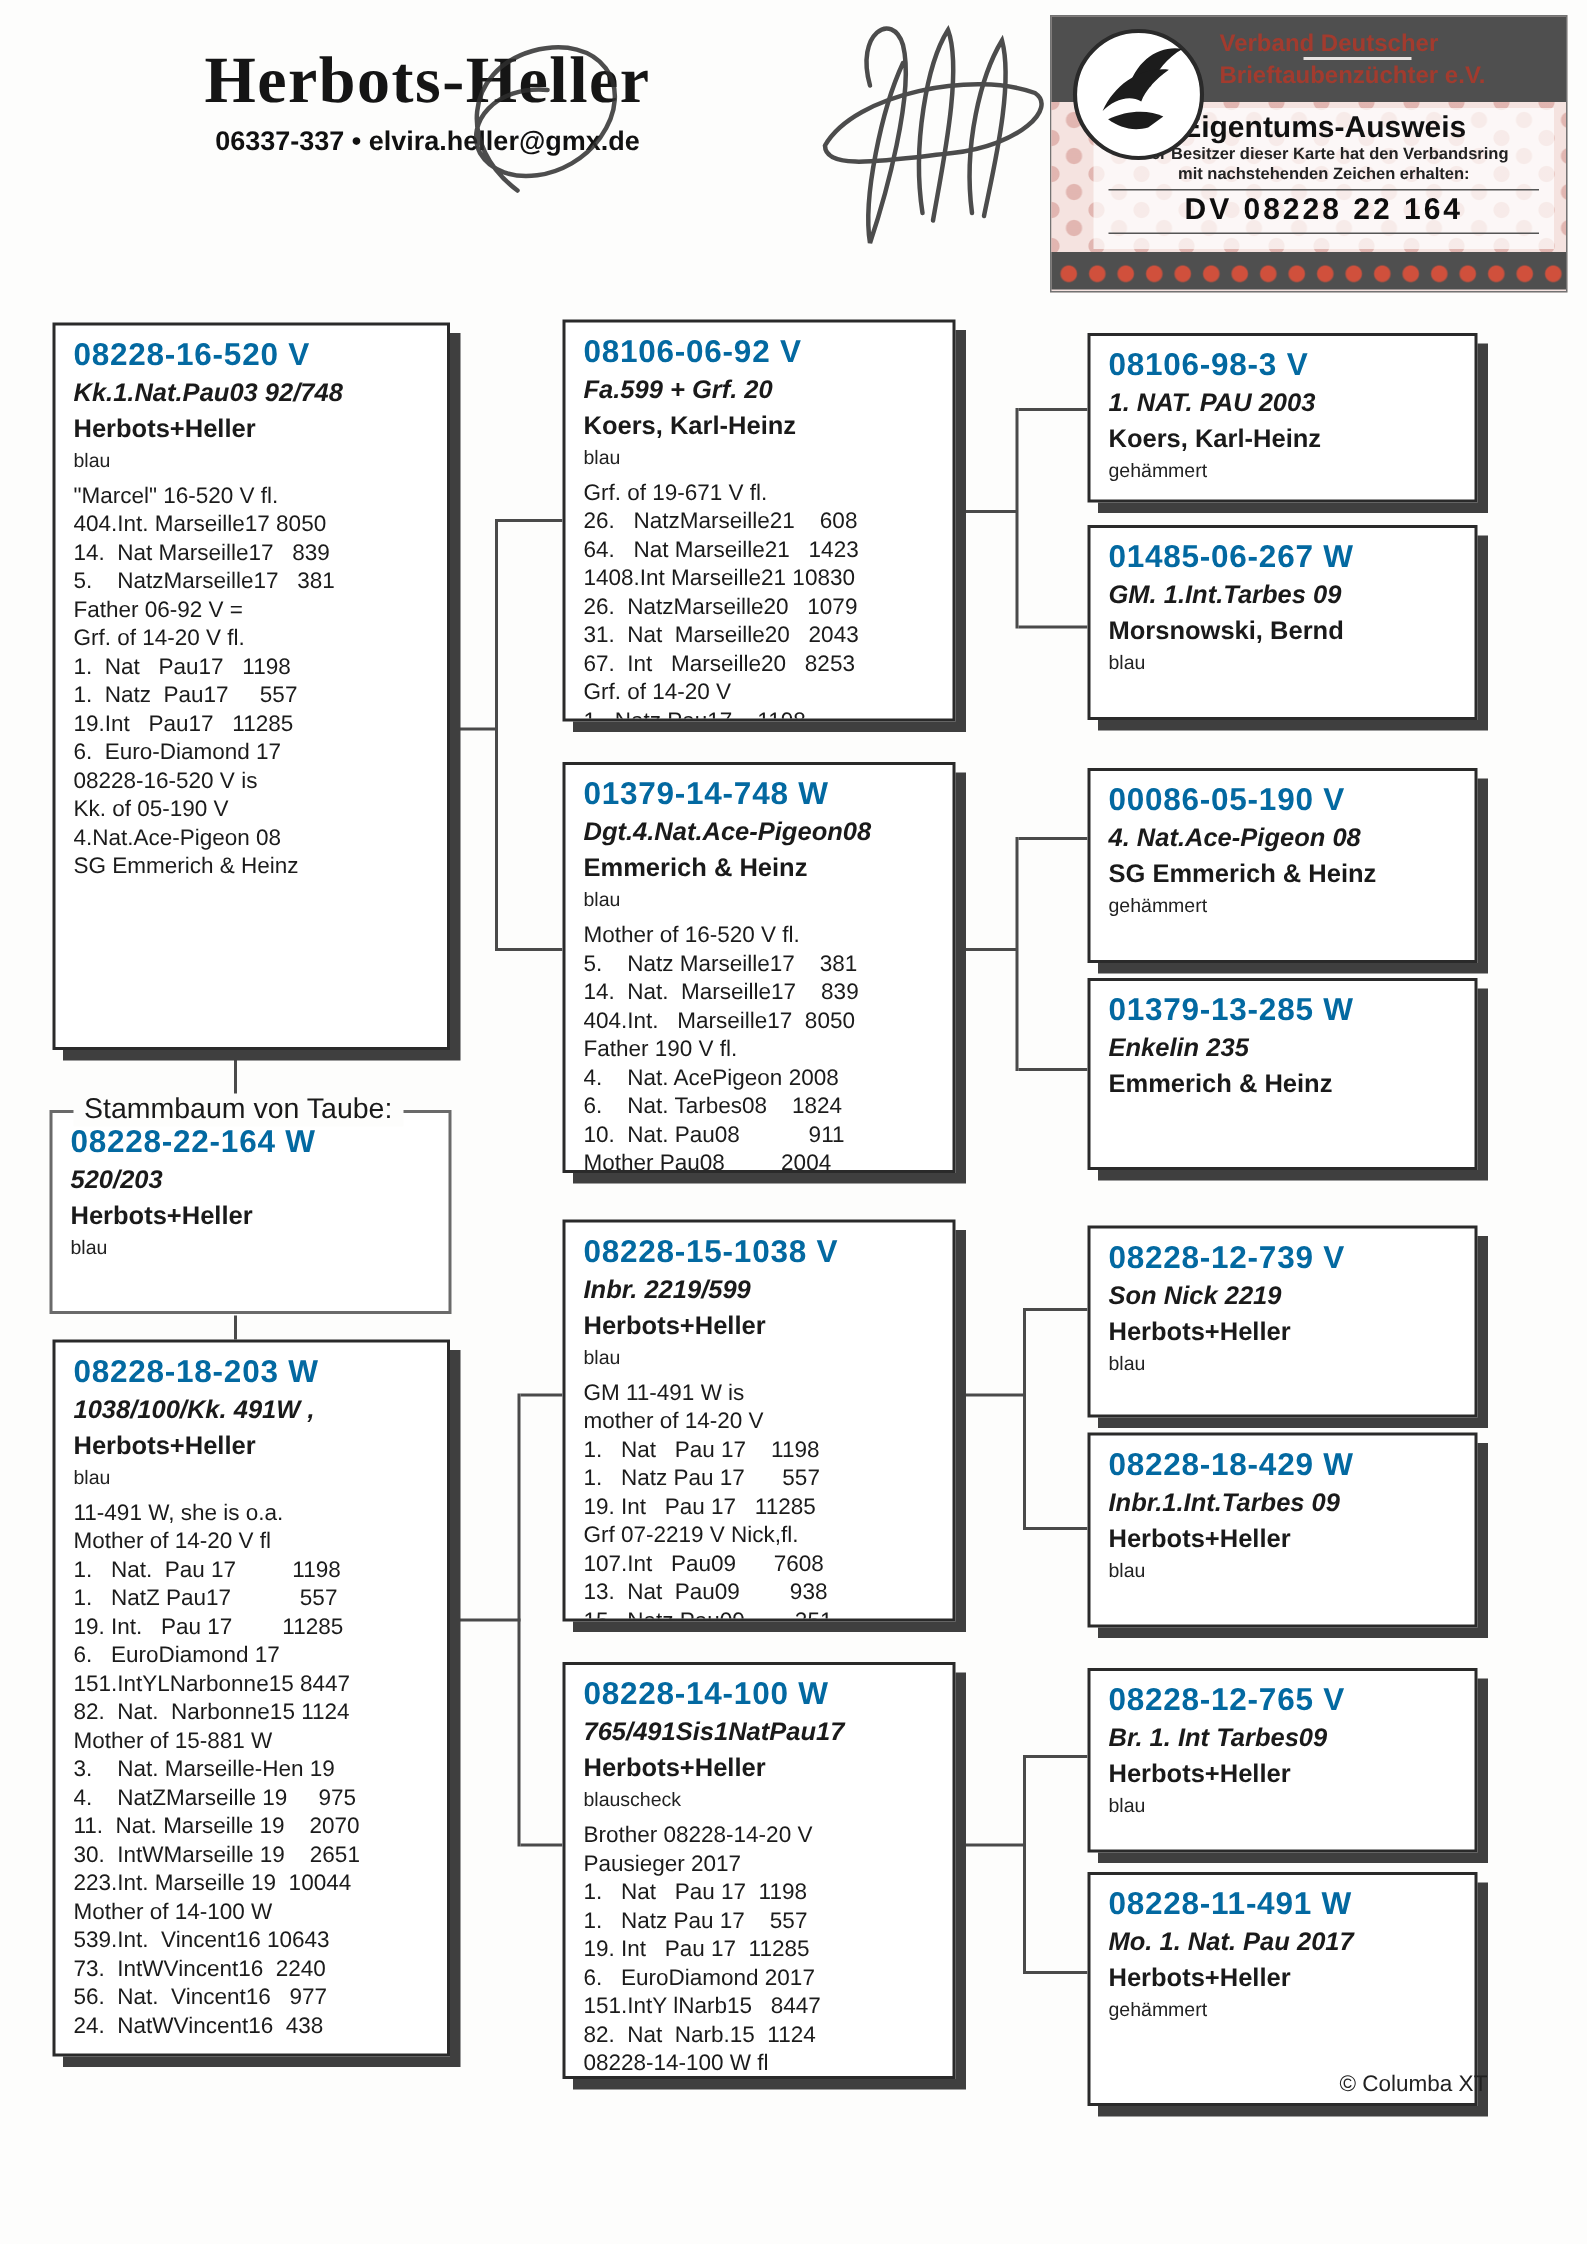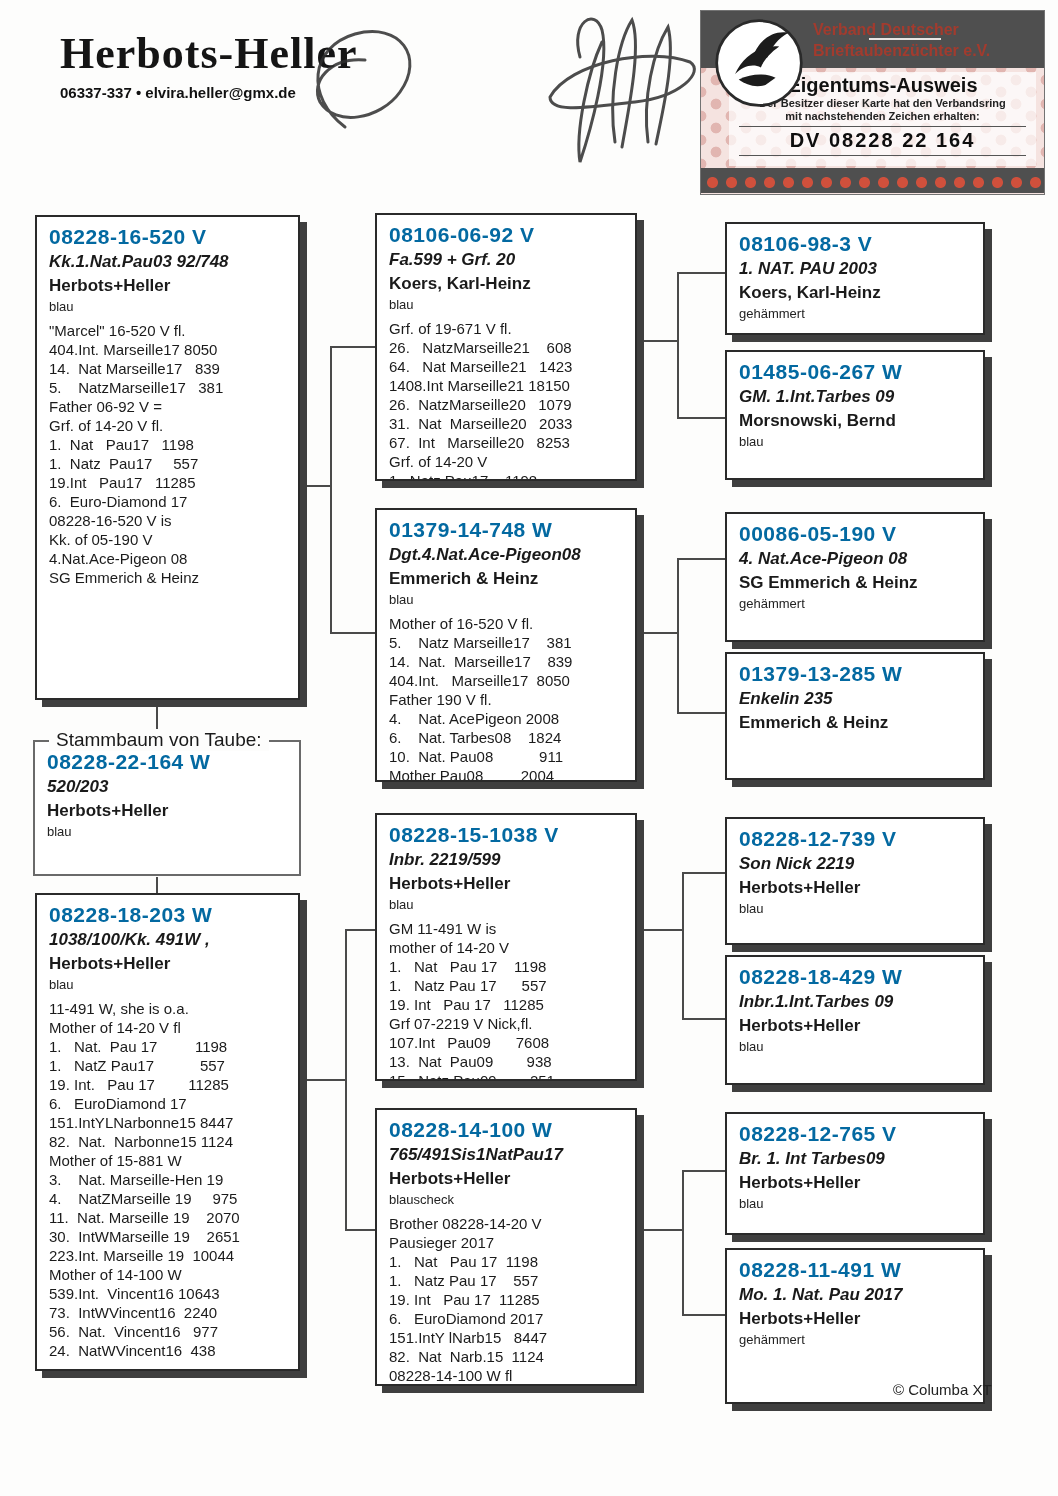"Herbots-Heller" .brand { text-align: left -> center }
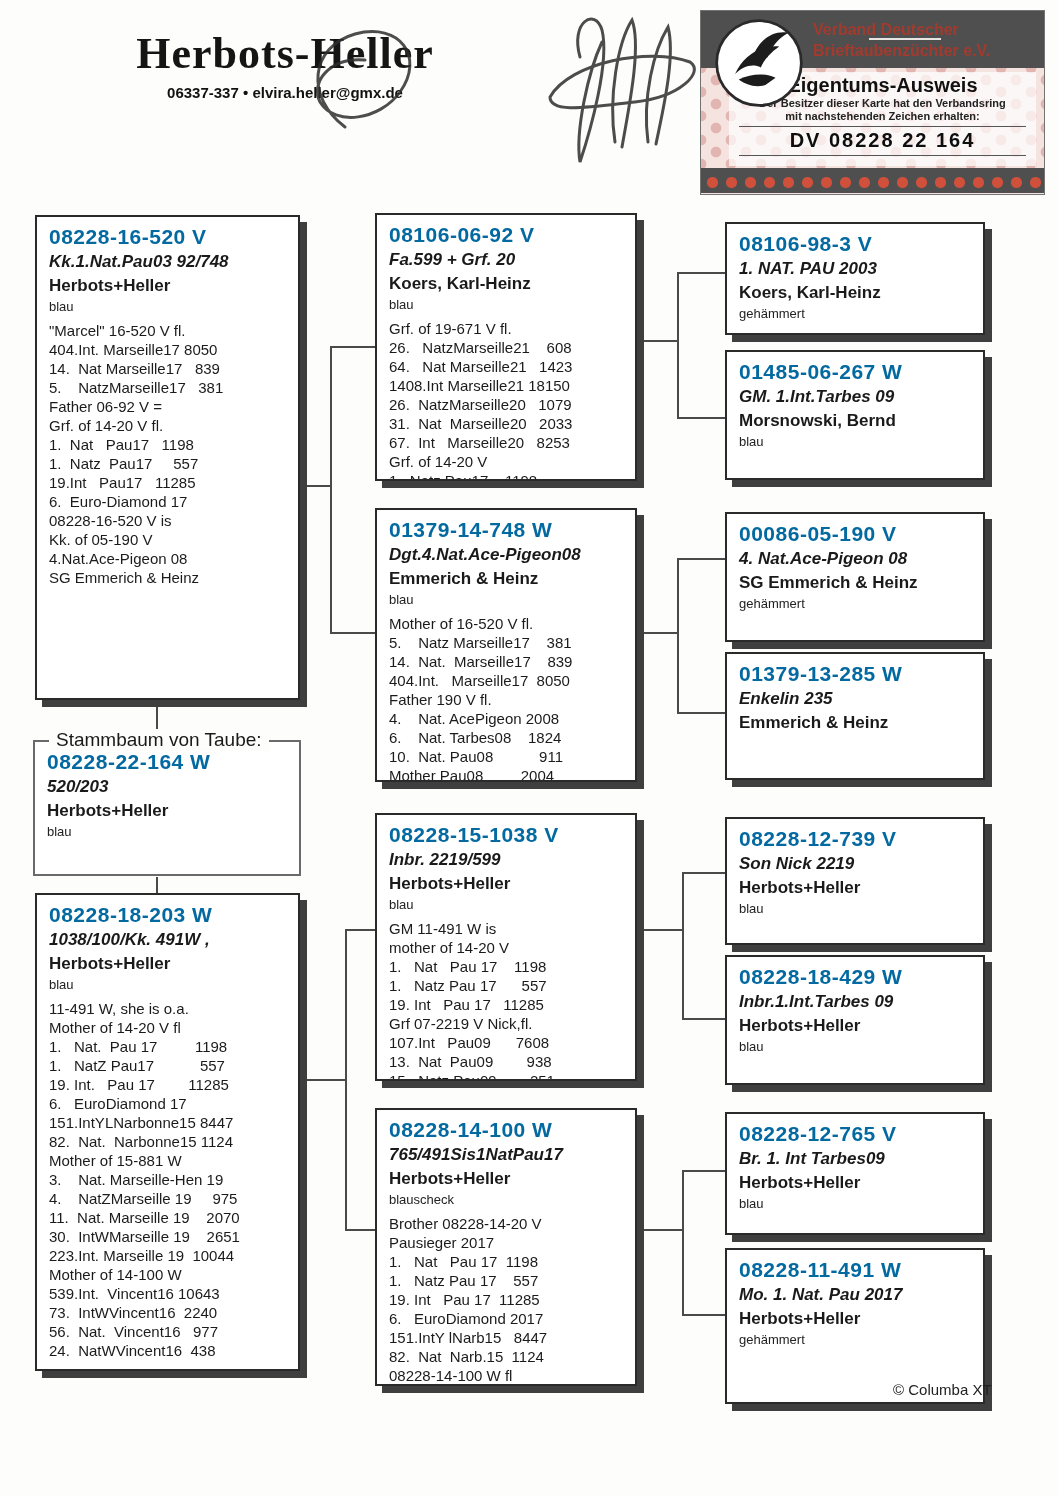"06337-337 • elvira.heller@gmx.de" .brand-contact { font-size: 15px -> 18px }
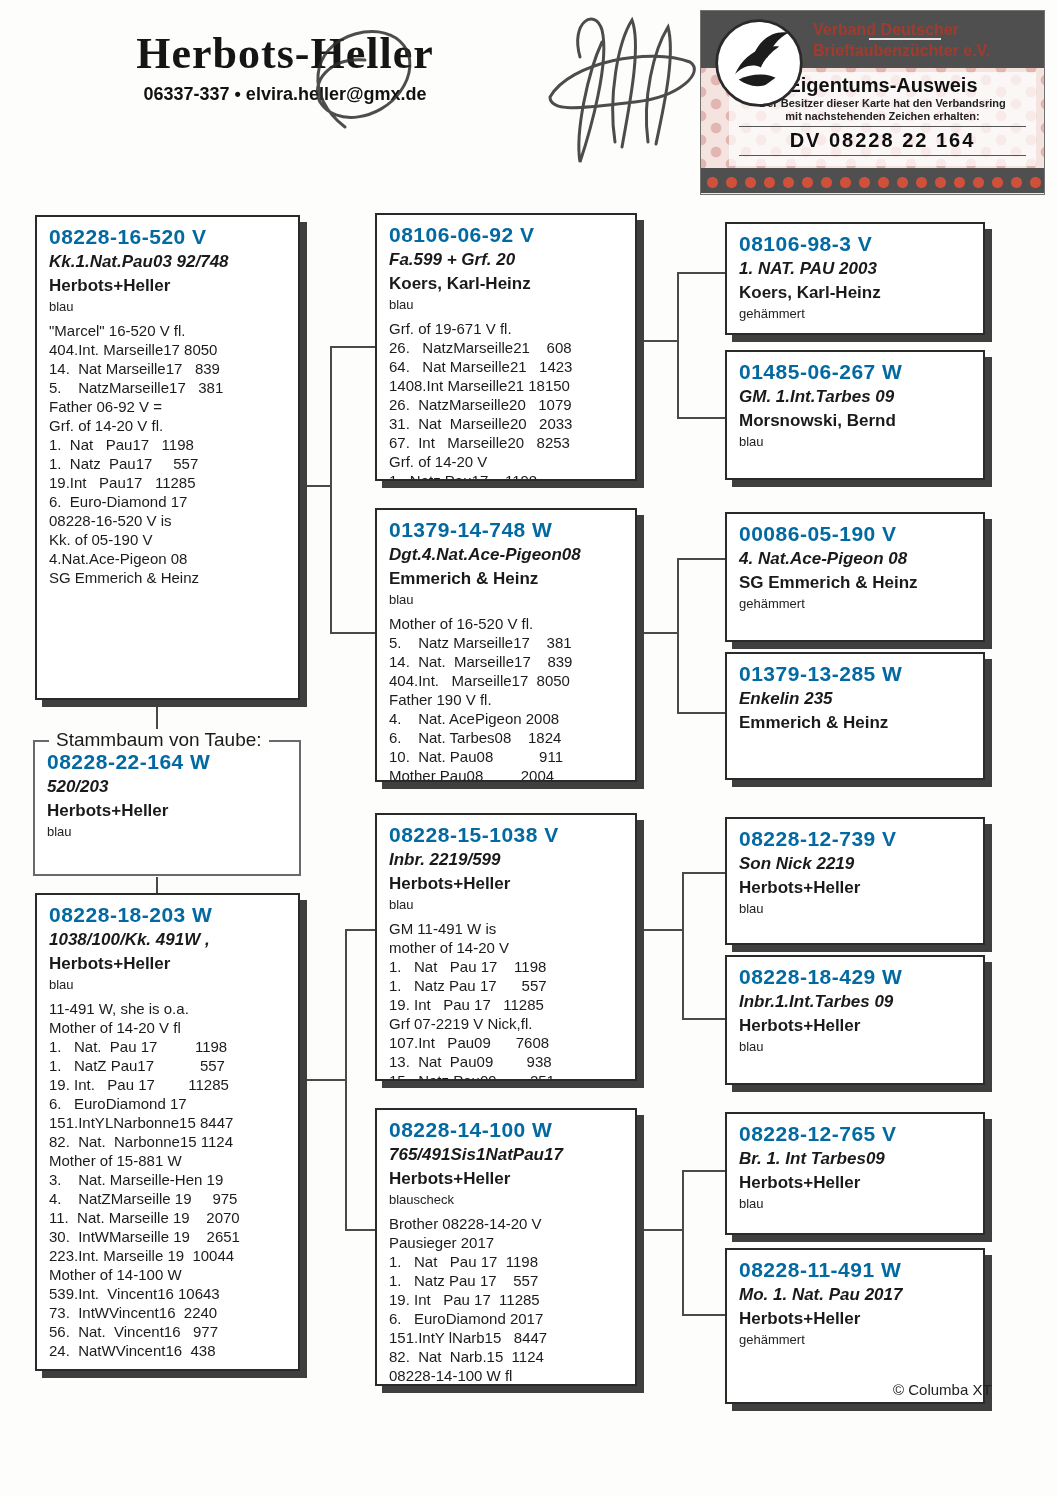"1408.Int Marseille21 18150" div.line { text: 18150 -> 10830 }
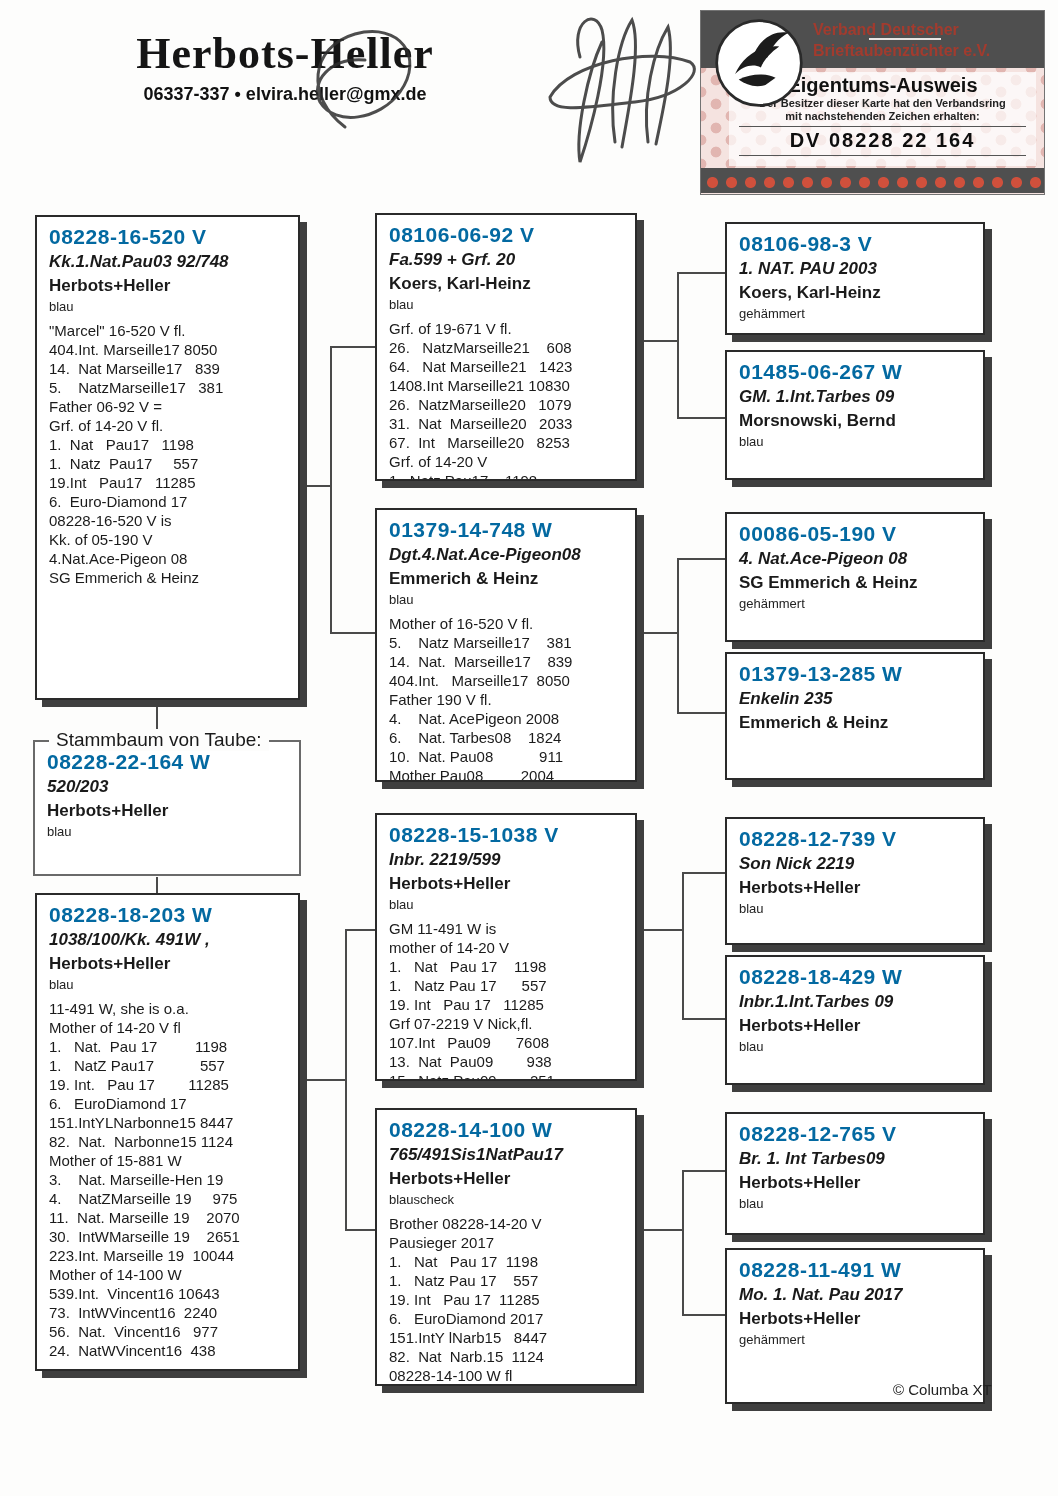"31. Nat Marseille20 2033" div.line { text: 2033 -> 2043 }
